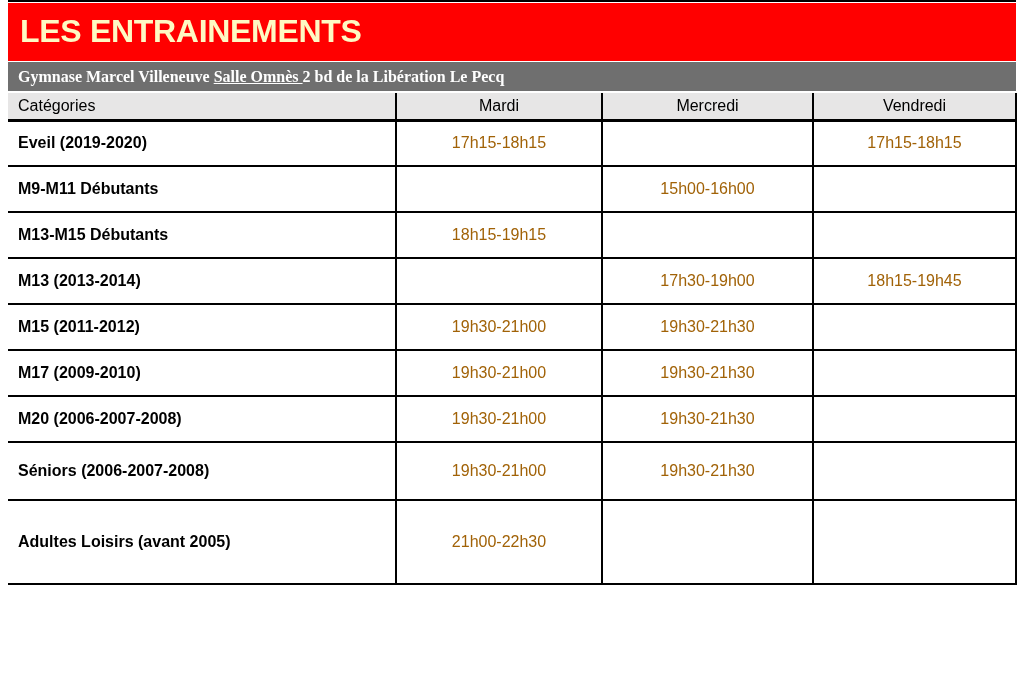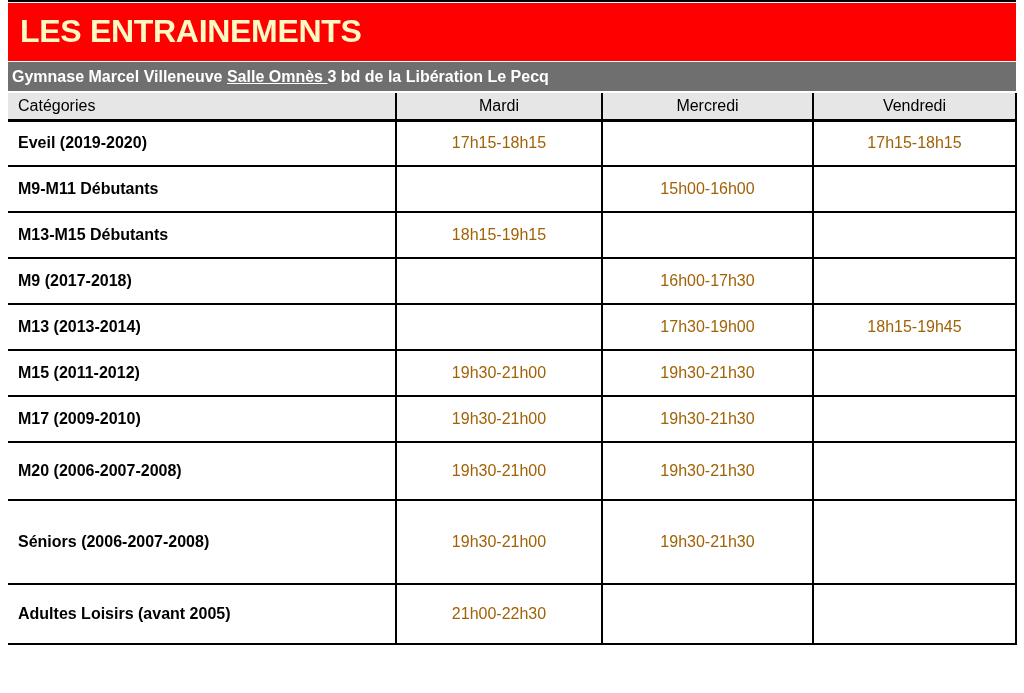"Gymnase Marcel Villeneuve" .subbar { font-family: none -> Liberation Serif, serif; padding-left: 4px -> 10px }
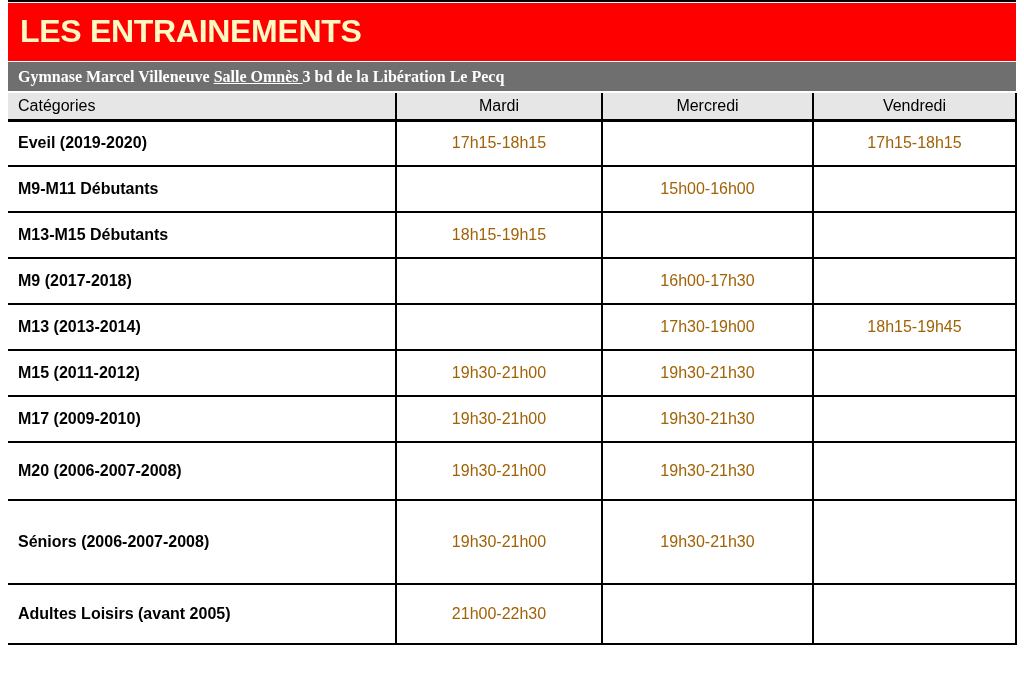"3 bd de la Libération" span { text: 3 -> 2 }
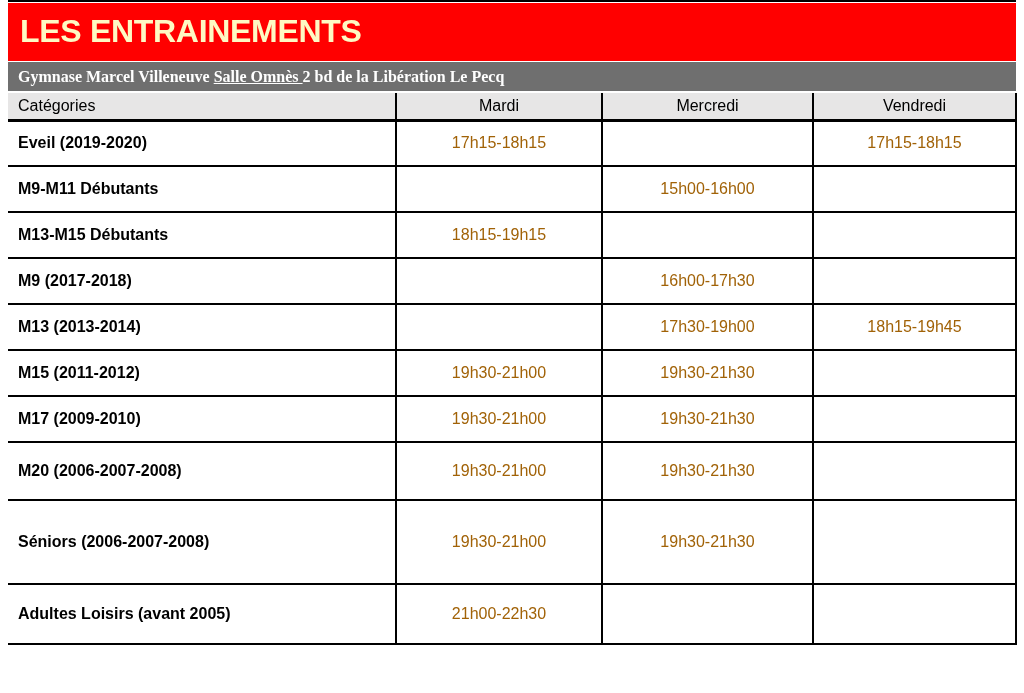"M9 (2017-2018)" tr { html: <tr> <td>M9 (2017-2018)</td> <td></td> <td>16h00-17h30</td> <td></td> </tr> -> none }
